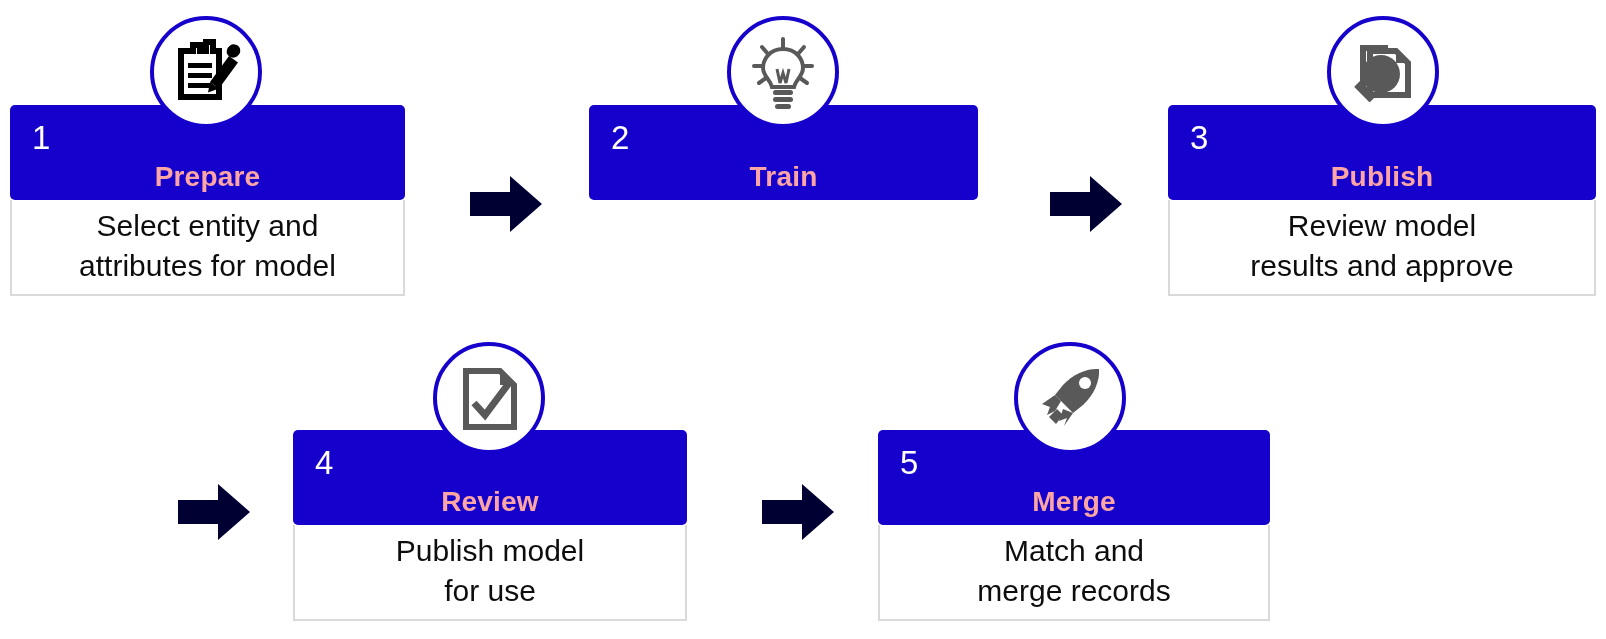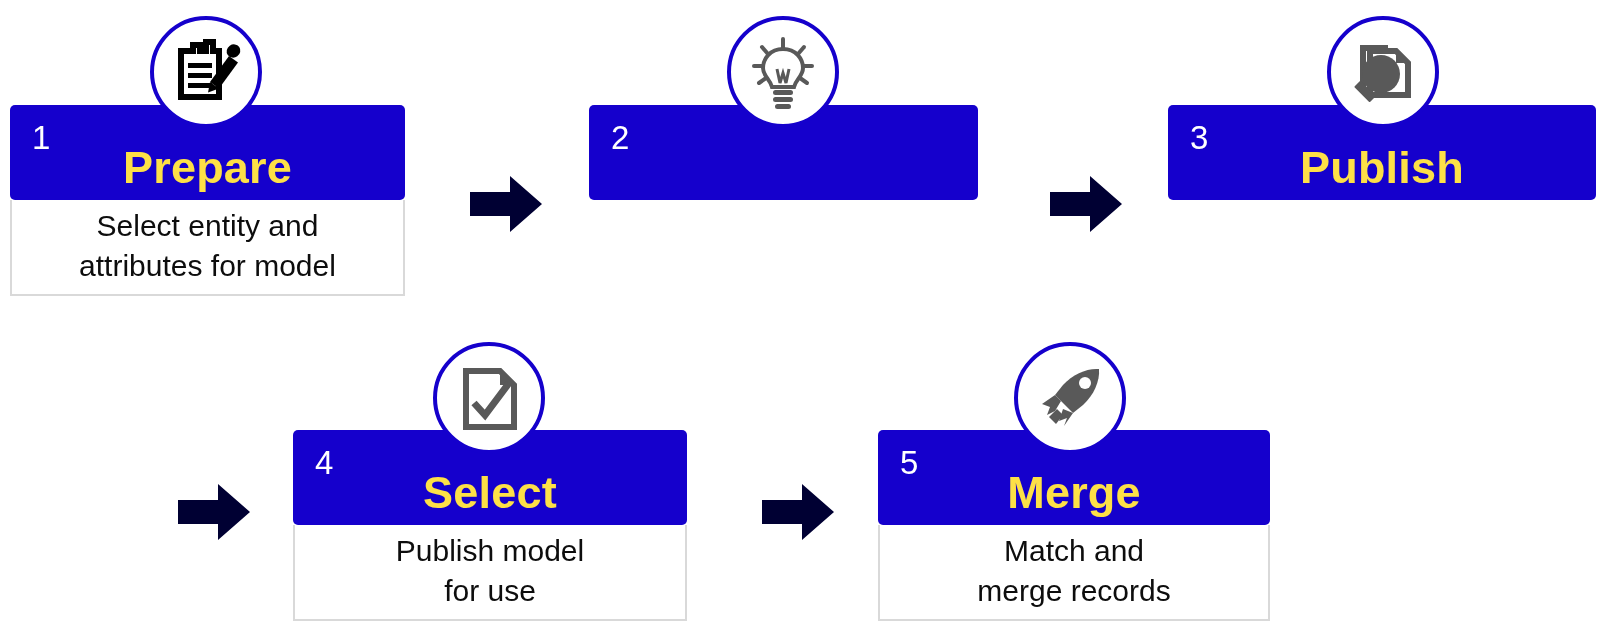"Prepare" .step-title { color: #fde047 -> #fca5a5; font-size: 45px -> 28px }
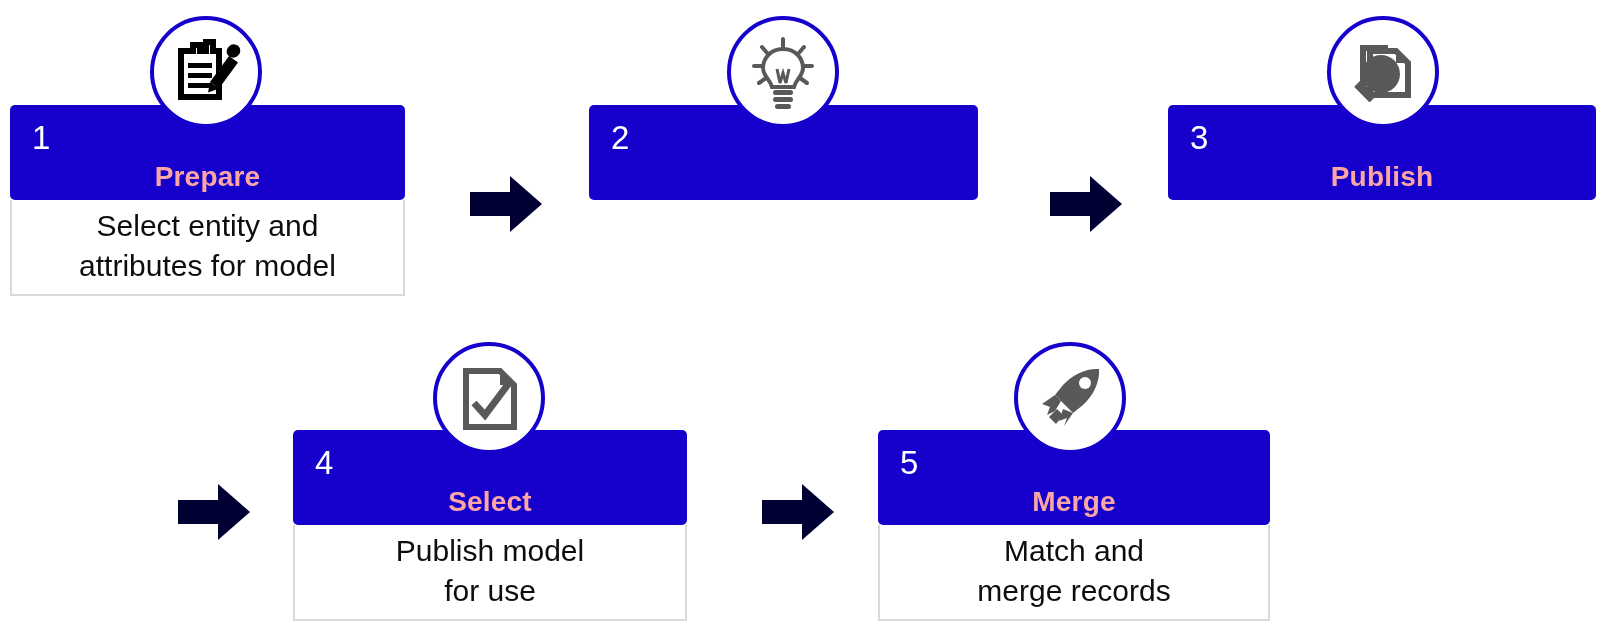"Train" span.step-title { html: none -> <span>Train</span> }
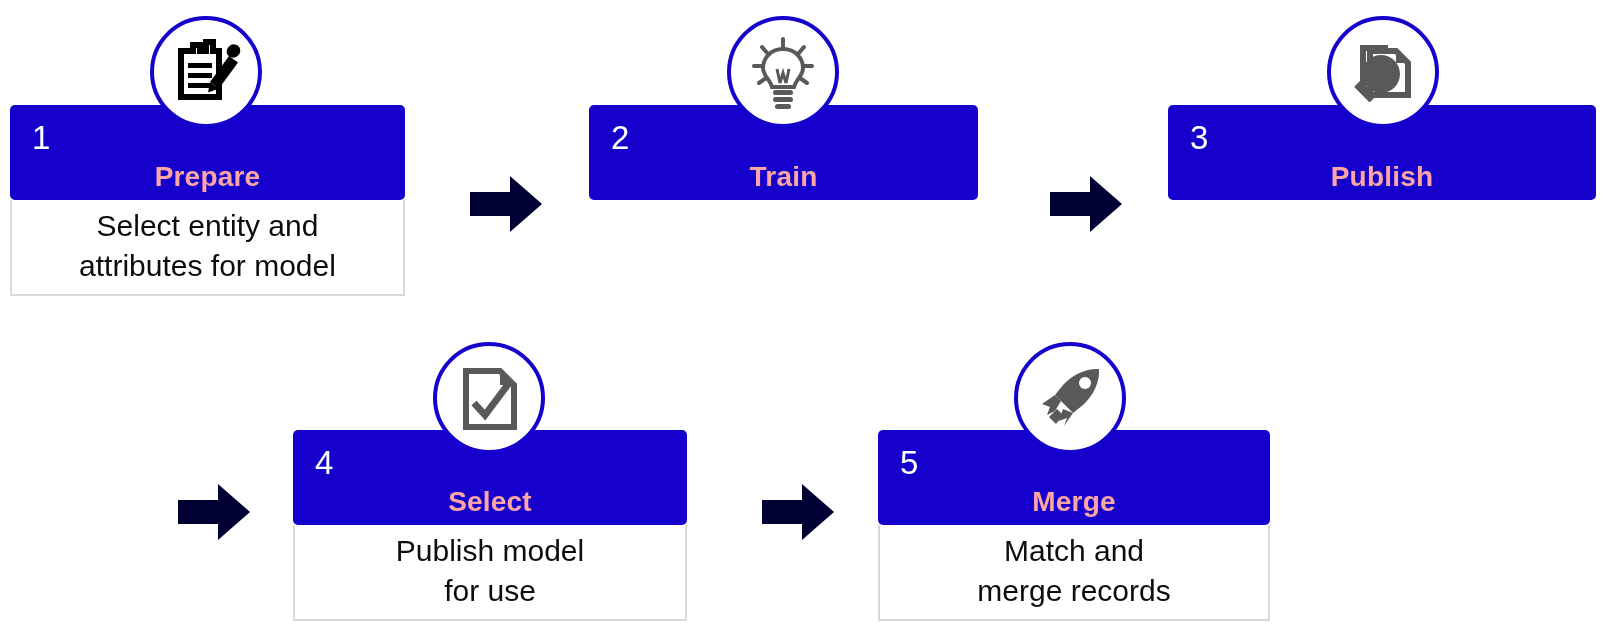"Review model" div.card-body { html: none -> <div> <span>Review model results and approve</span> </div> }
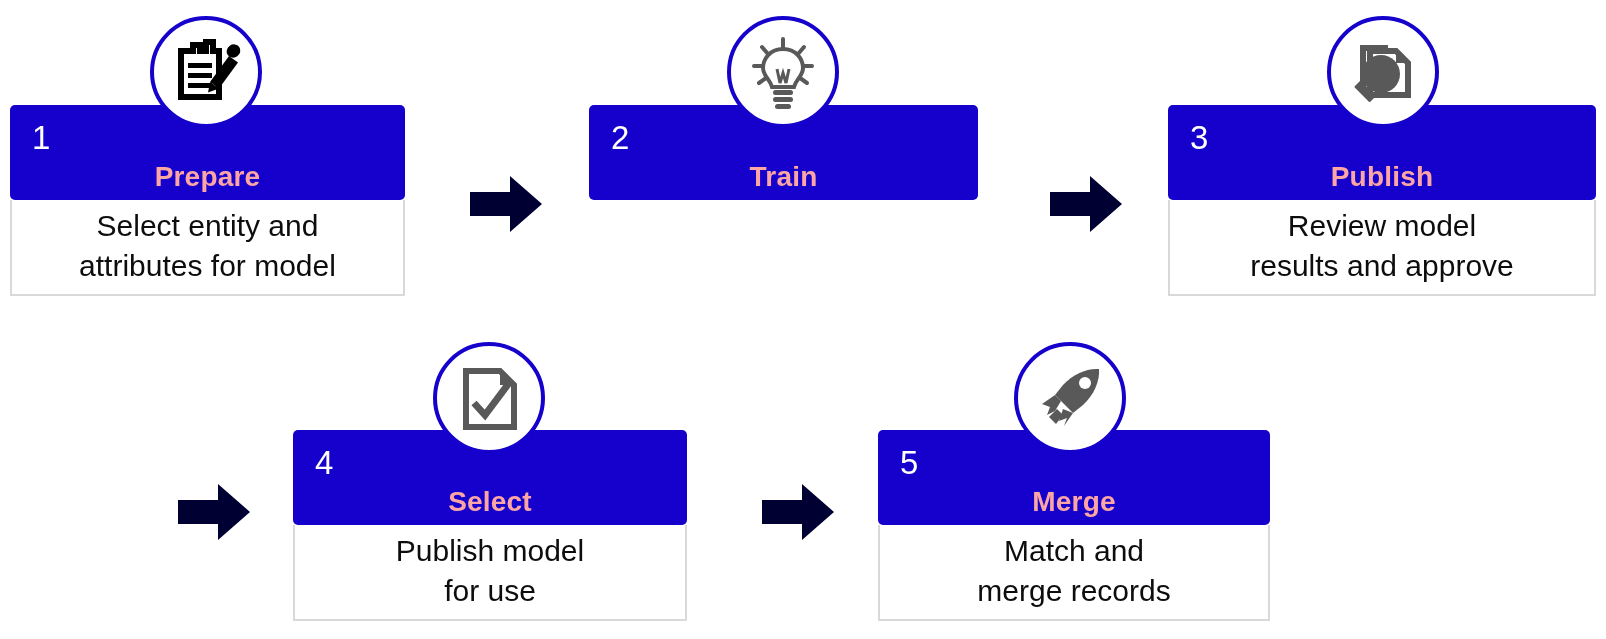"Select" span.step-title { text: Select -> Review }
